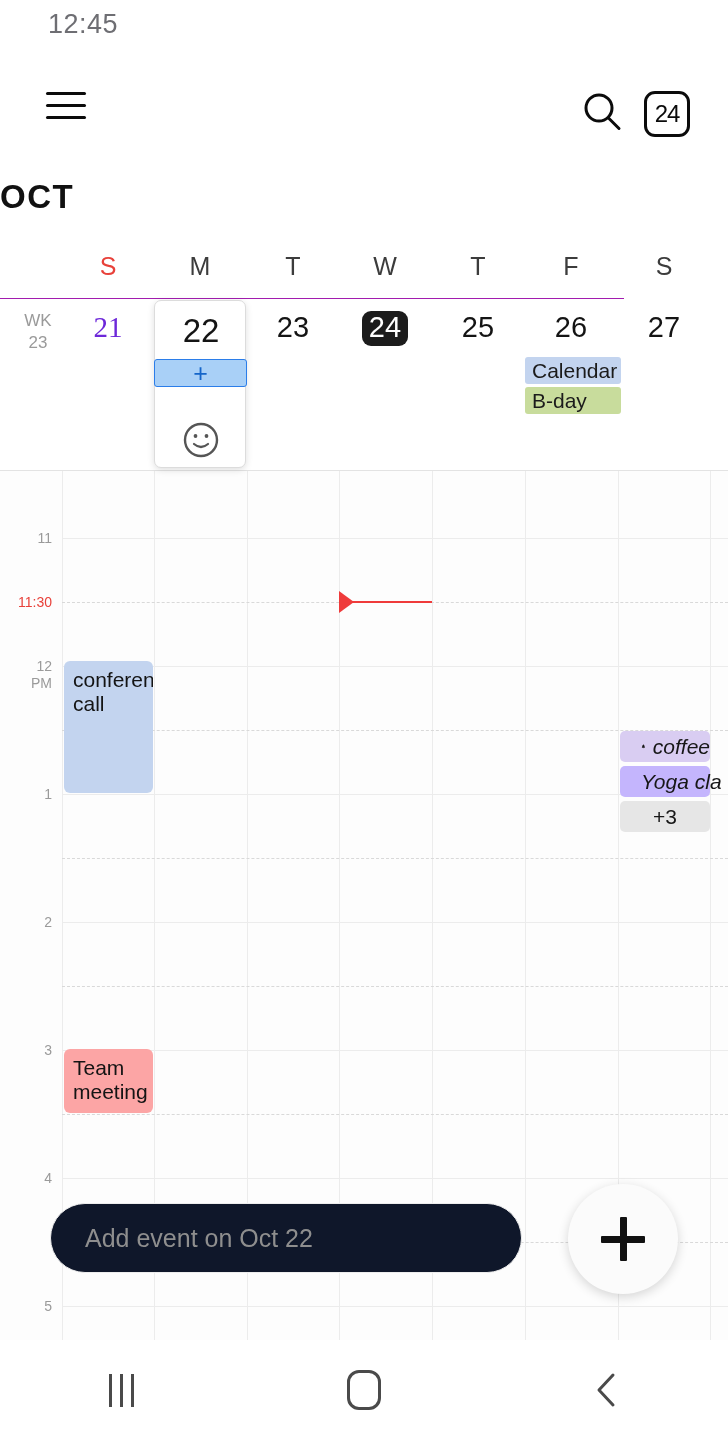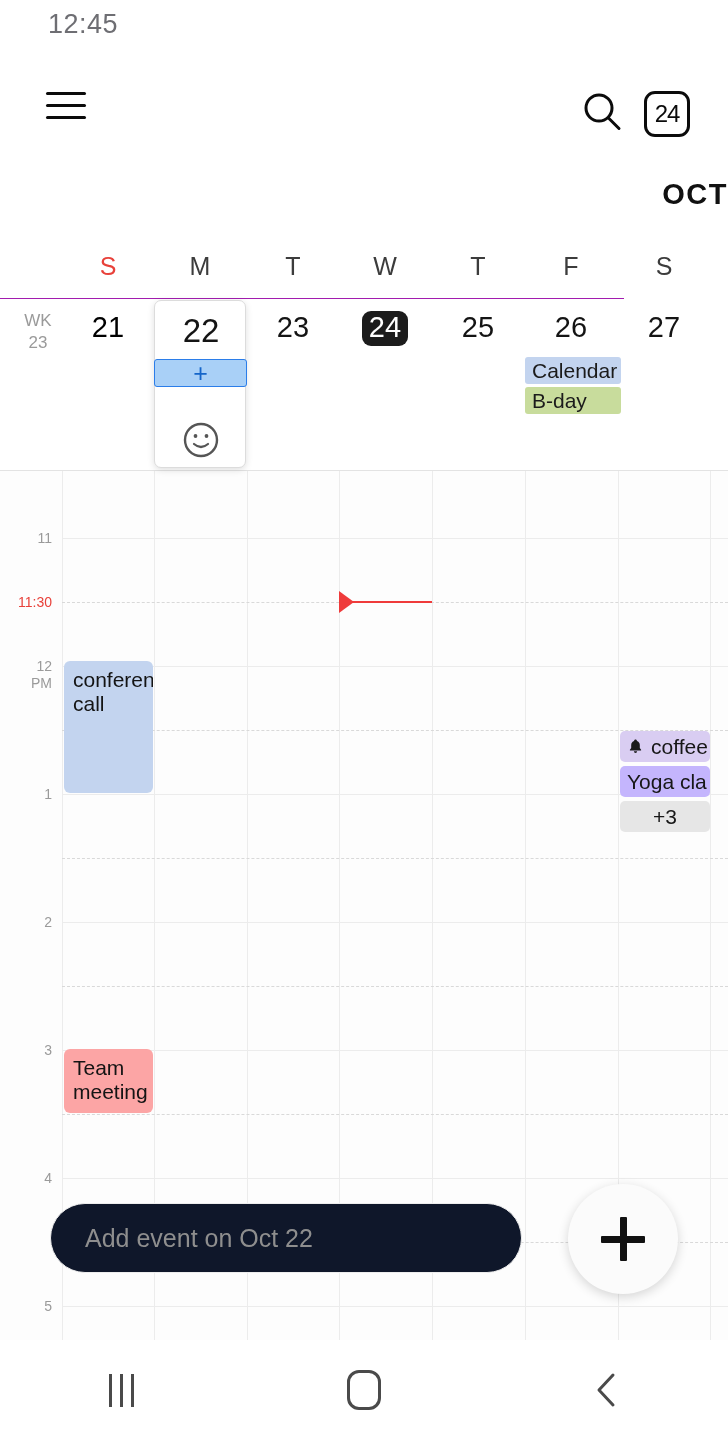"OCT" .month-title { font-size: 29px -> 33px; text-align: right -> left }
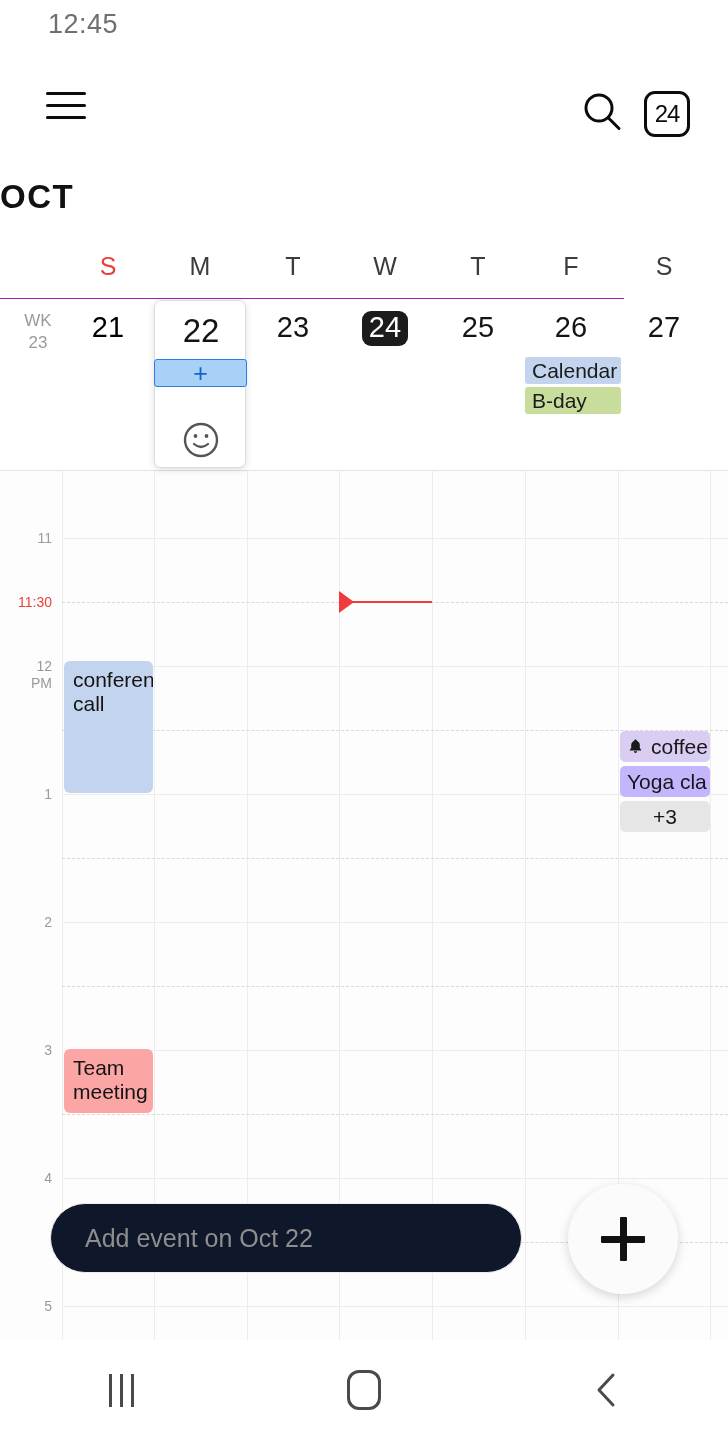"21" .daynum.sun { color: #000000 -> #6d28d9; font-family: none -> Liberation Serif, serif }
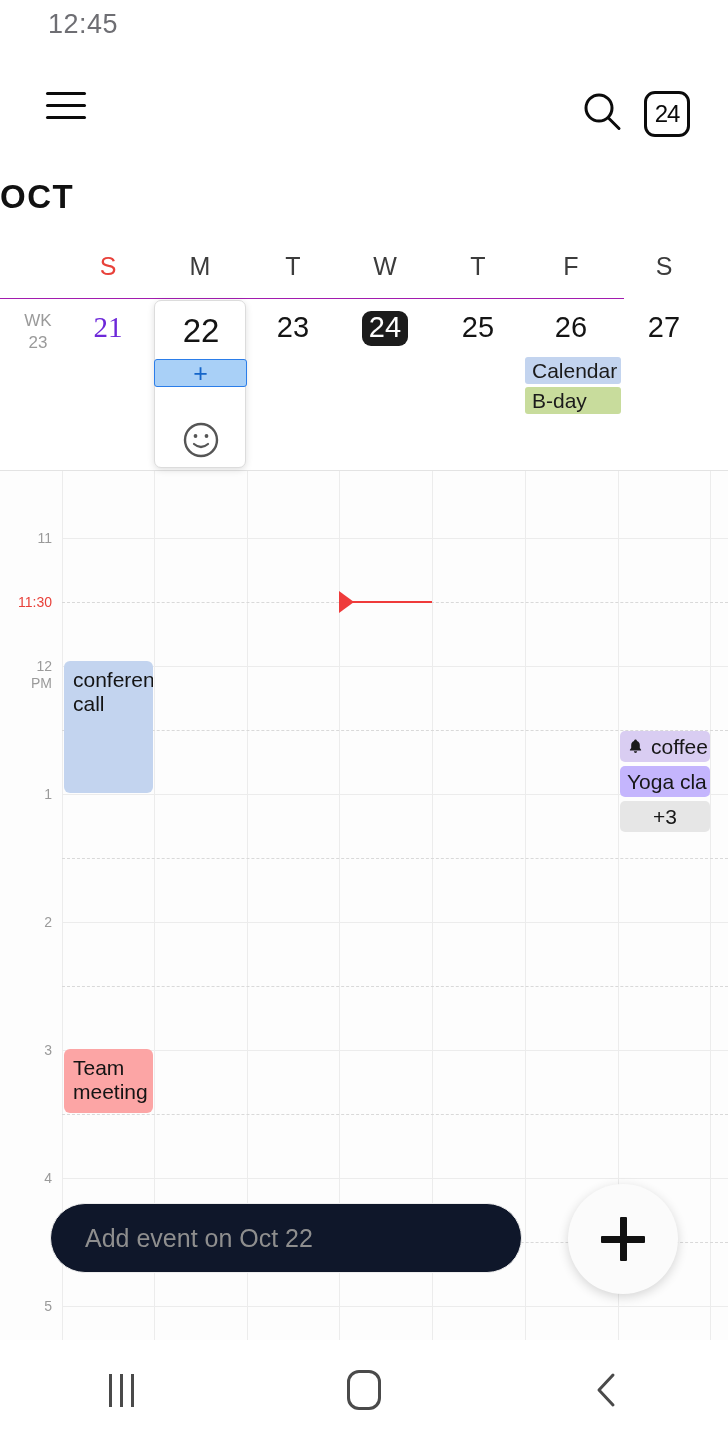"coffee" .mini-chip.left { font-style: none -> italic; padding-left: 7px -> 21px }
